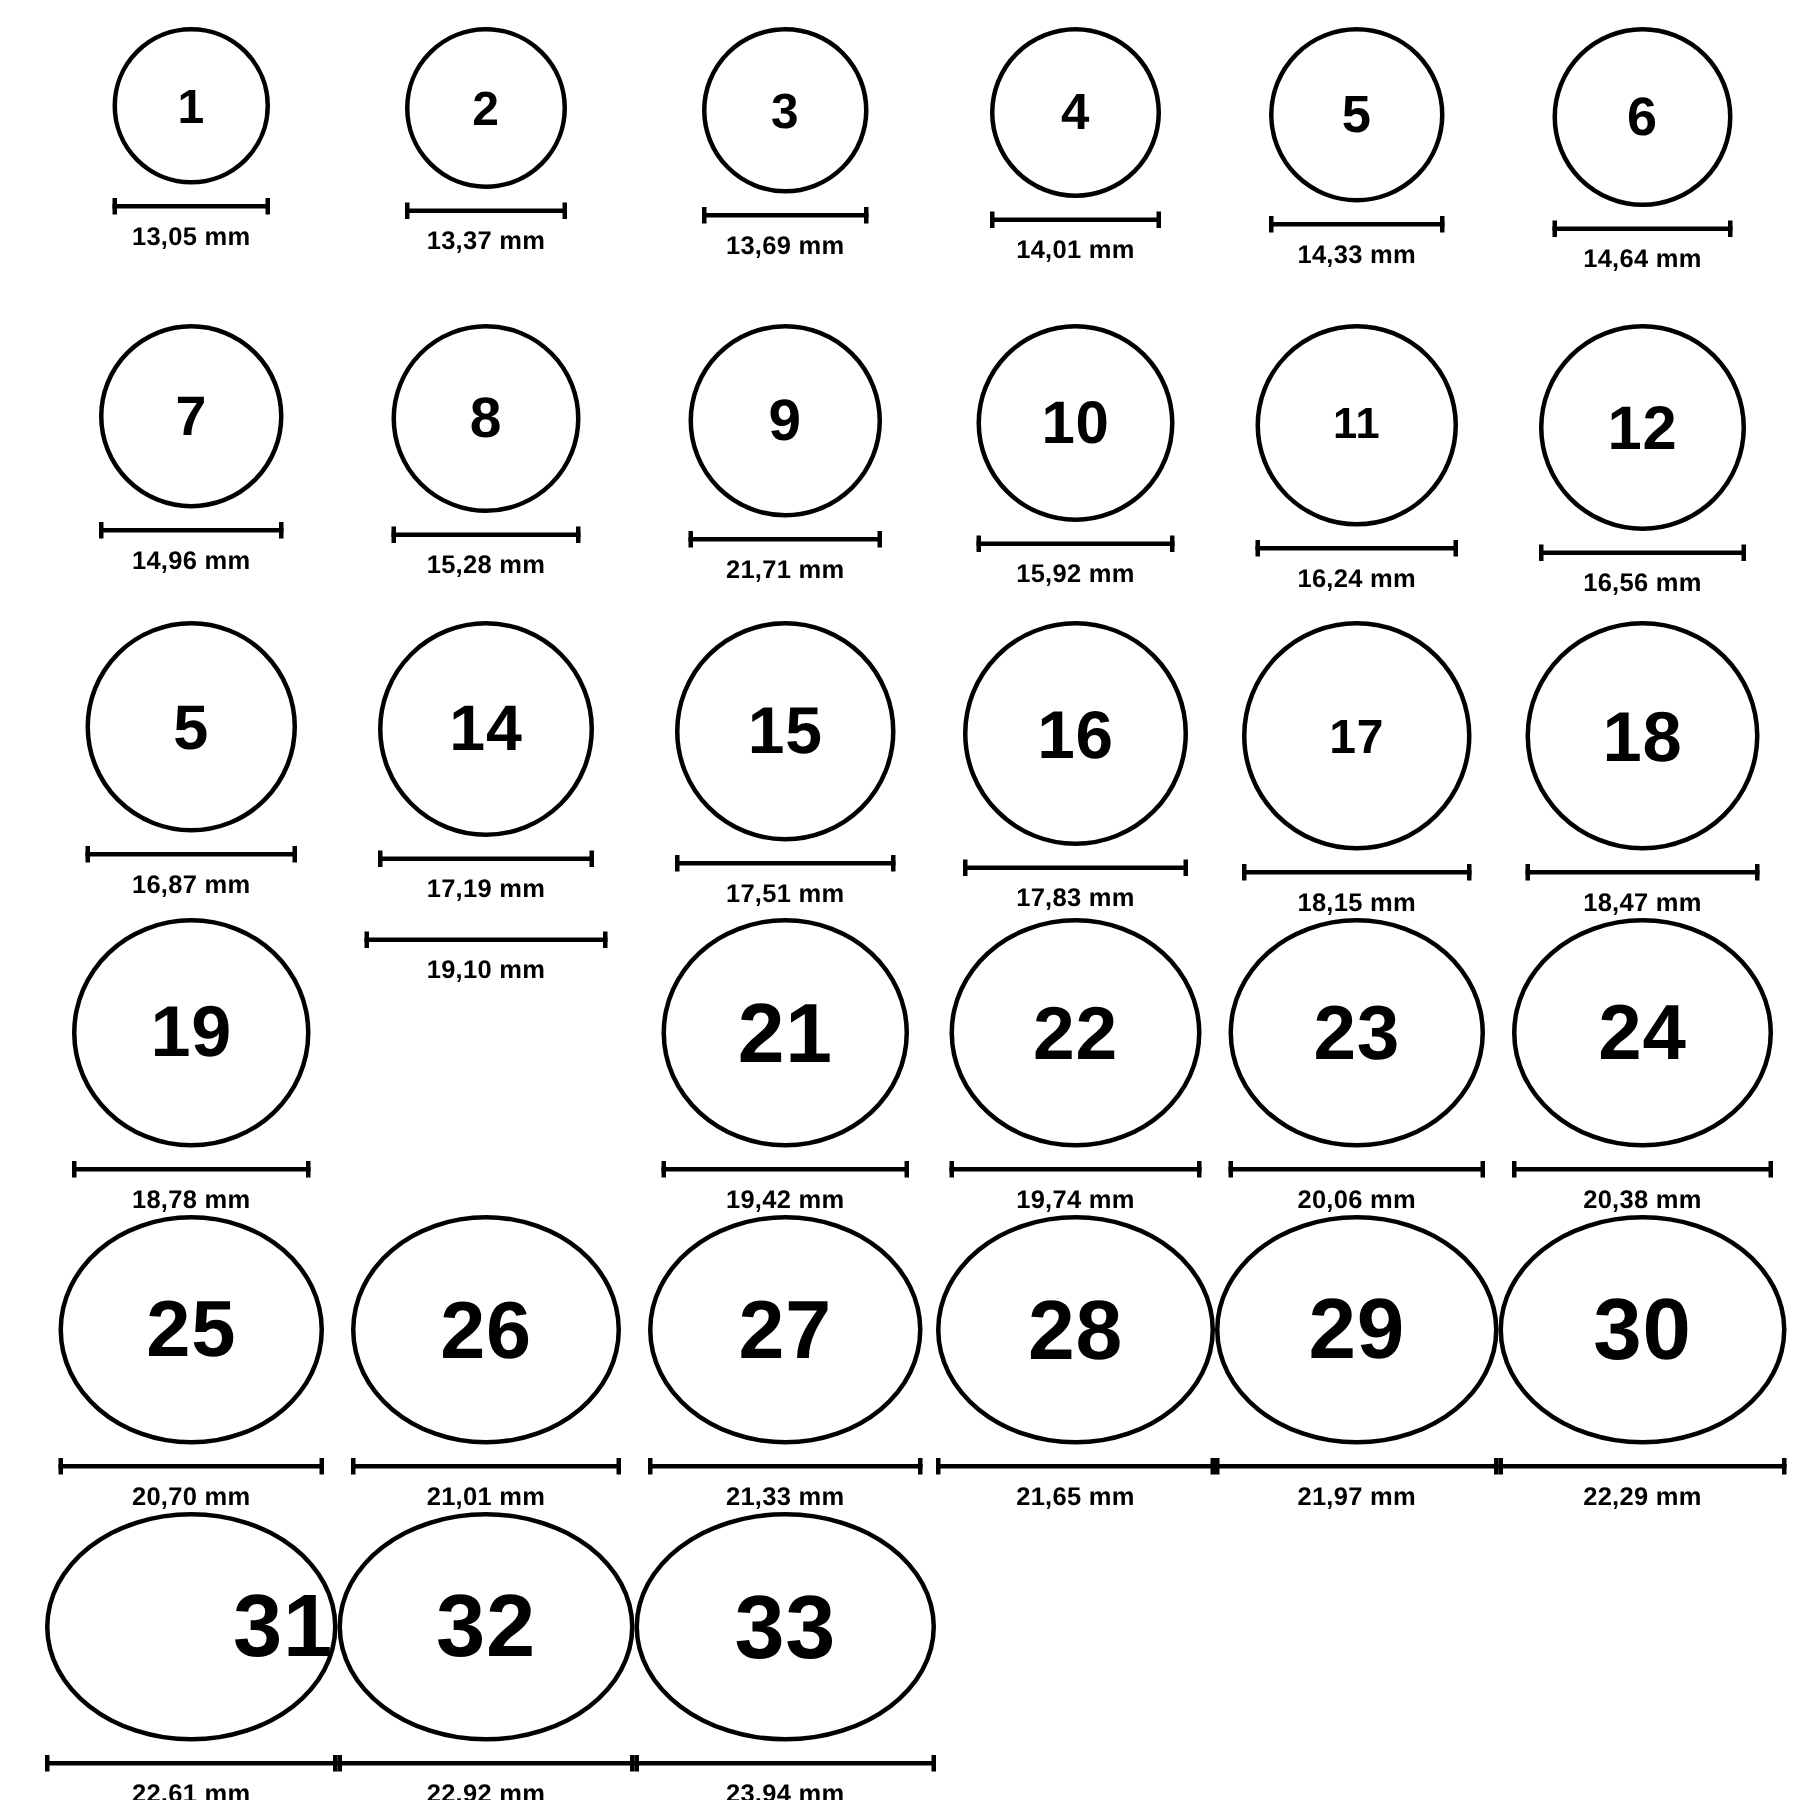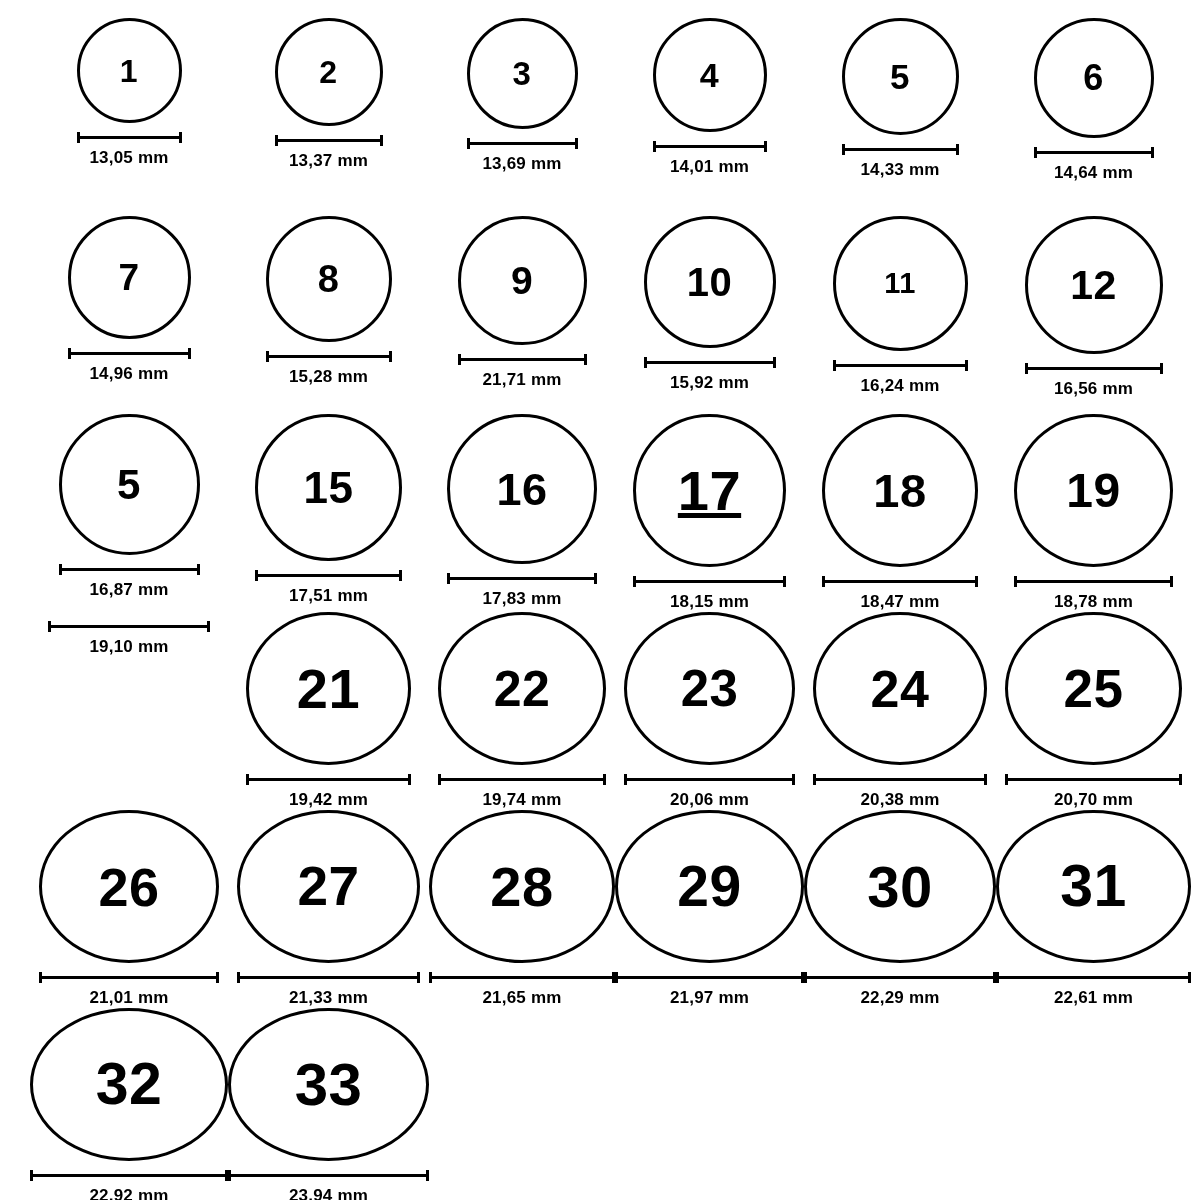"14" div.size-cell { html: none -> <div> <div> <span>14</span> </div> <div> <div> <div></div> <div></div> <div></div> </div> <div>17,19 mm</div> </div> </div> }
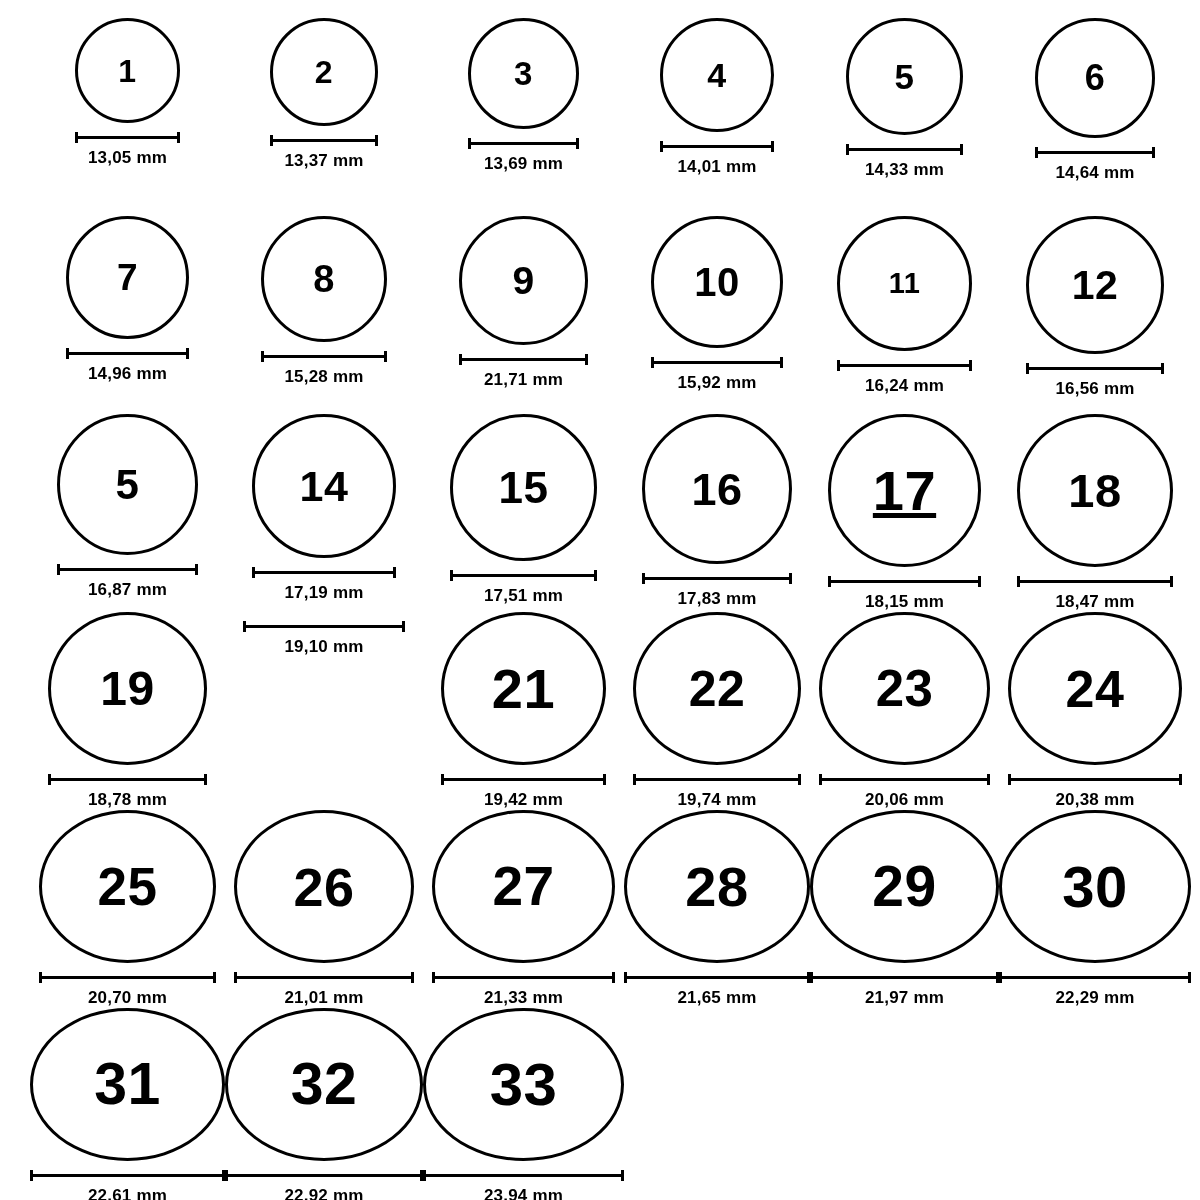"17" span.ring-number { font-size: 56px -> 32px; text-decoration: underline -> none }
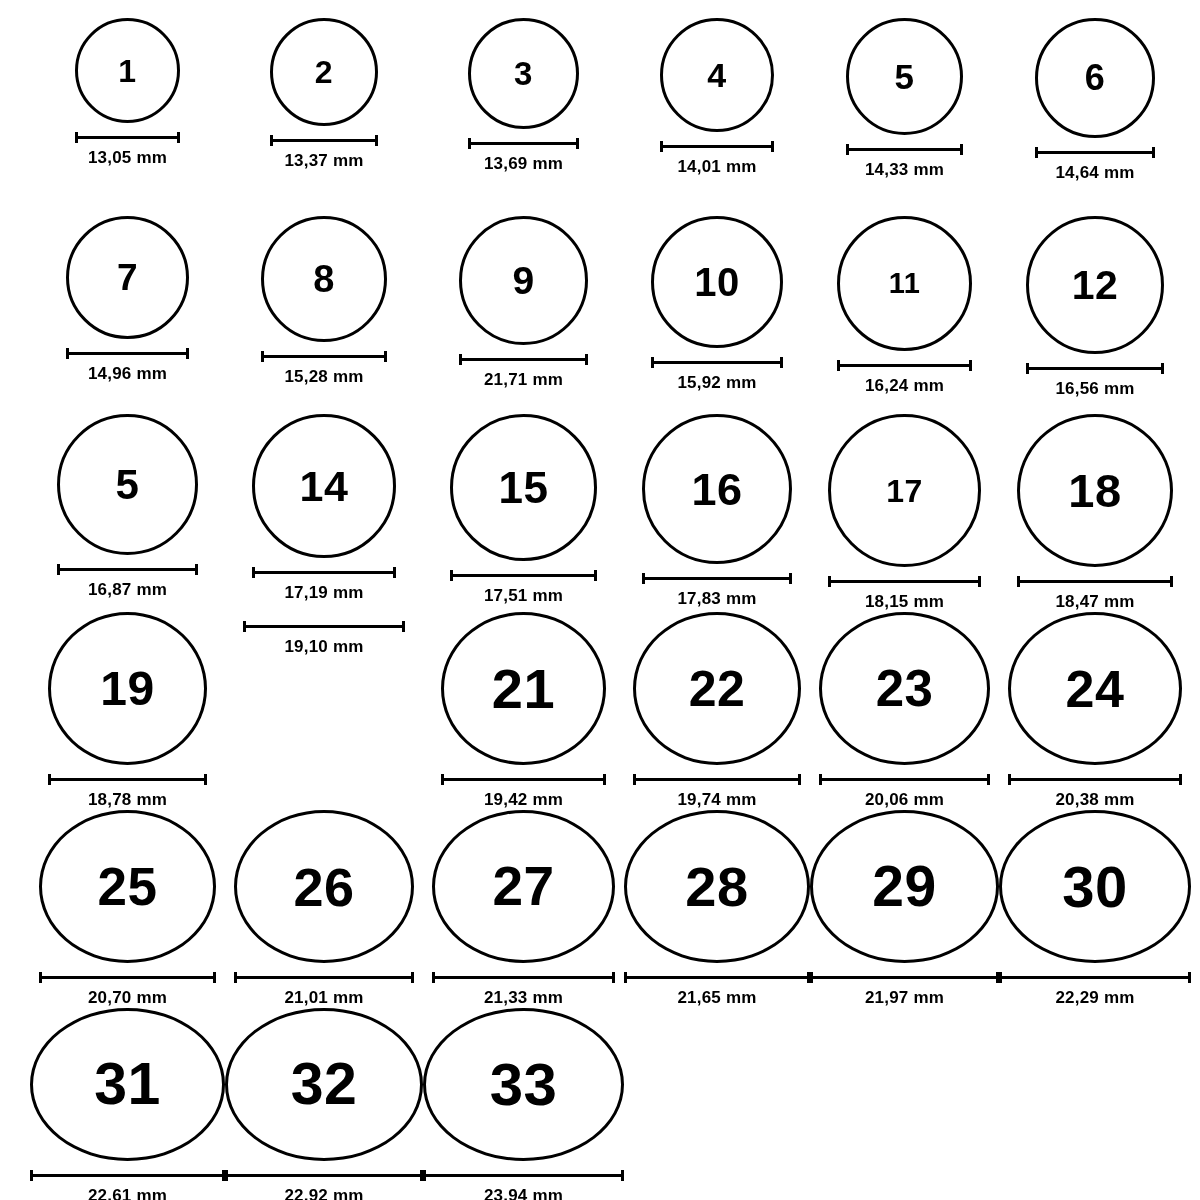"31" div.ring-circle { justify-content: none -> flex-end }
